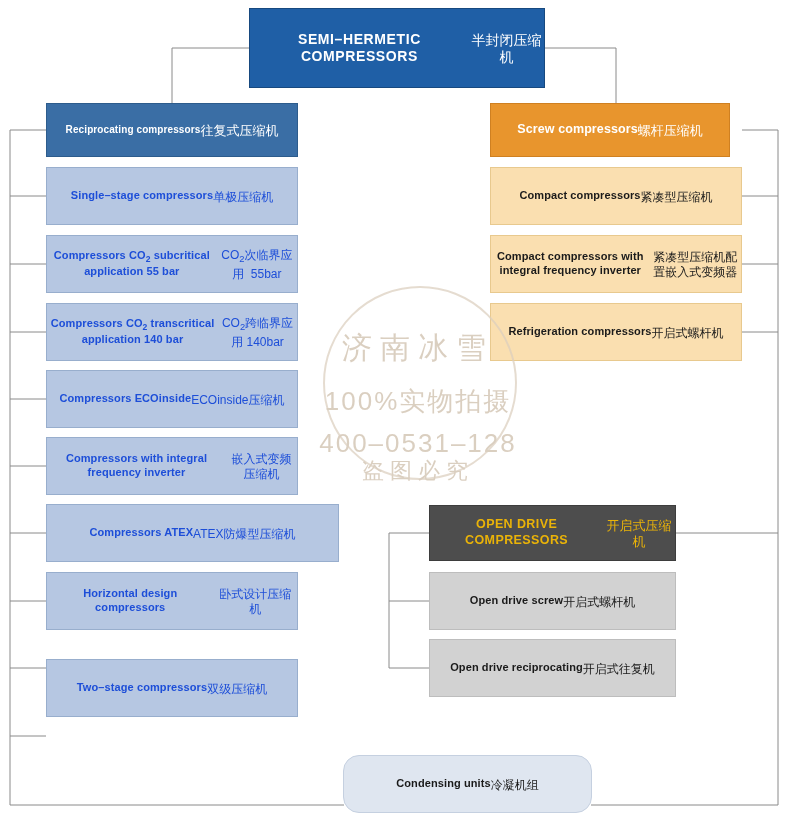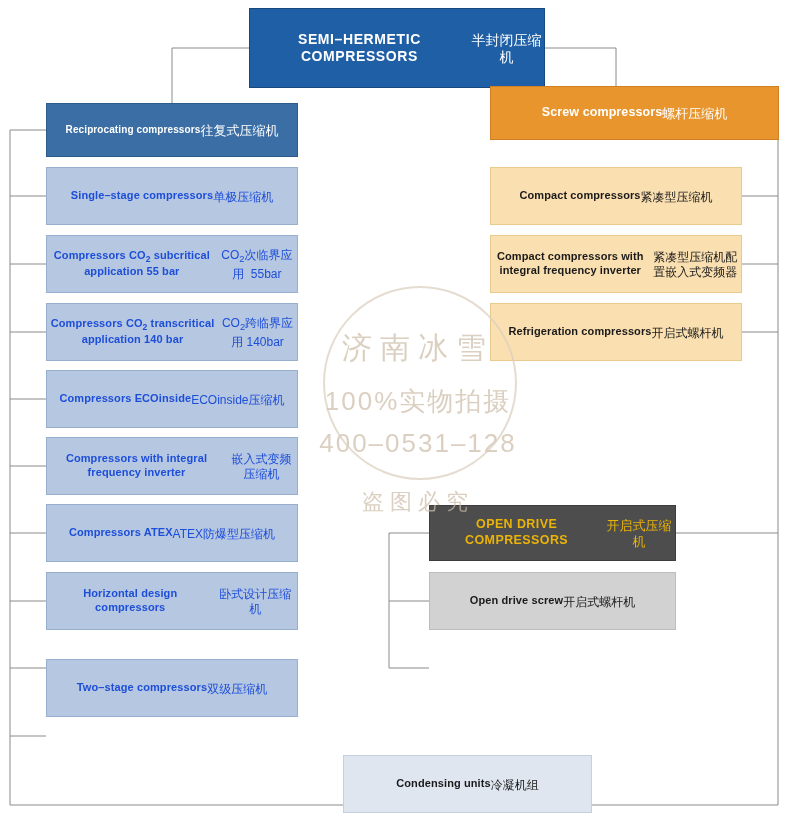"Screw compressors" div.node { top: 86px -> 103px; width: 289px -> 240px }
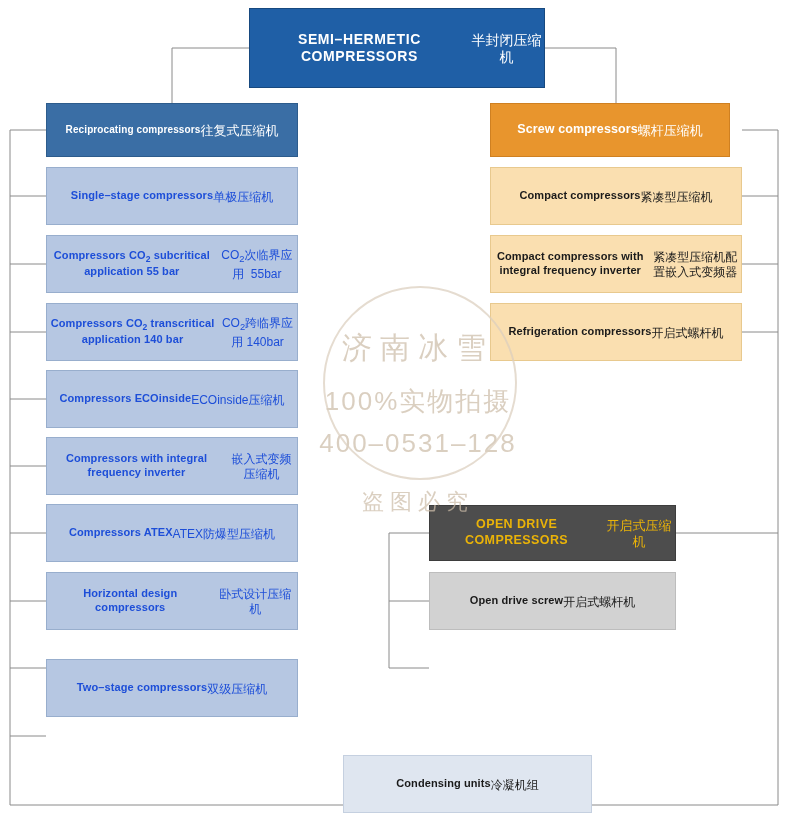"盗图必究" #watermark .wm-l4 { top: 201px -> 170px }
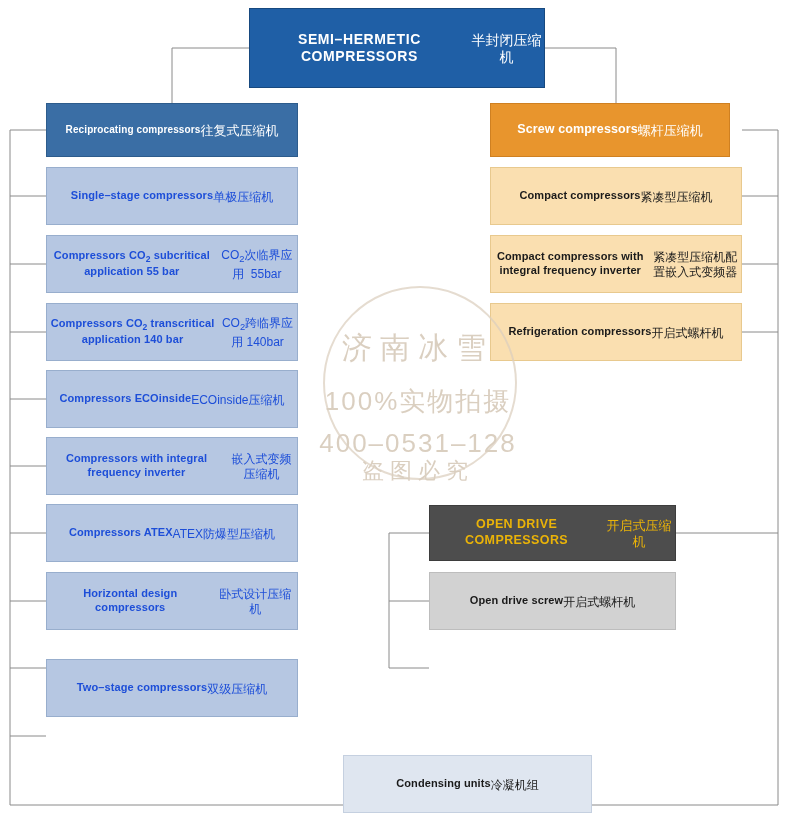"Compressors ATEX" div.node { width: 252px -> 293px }
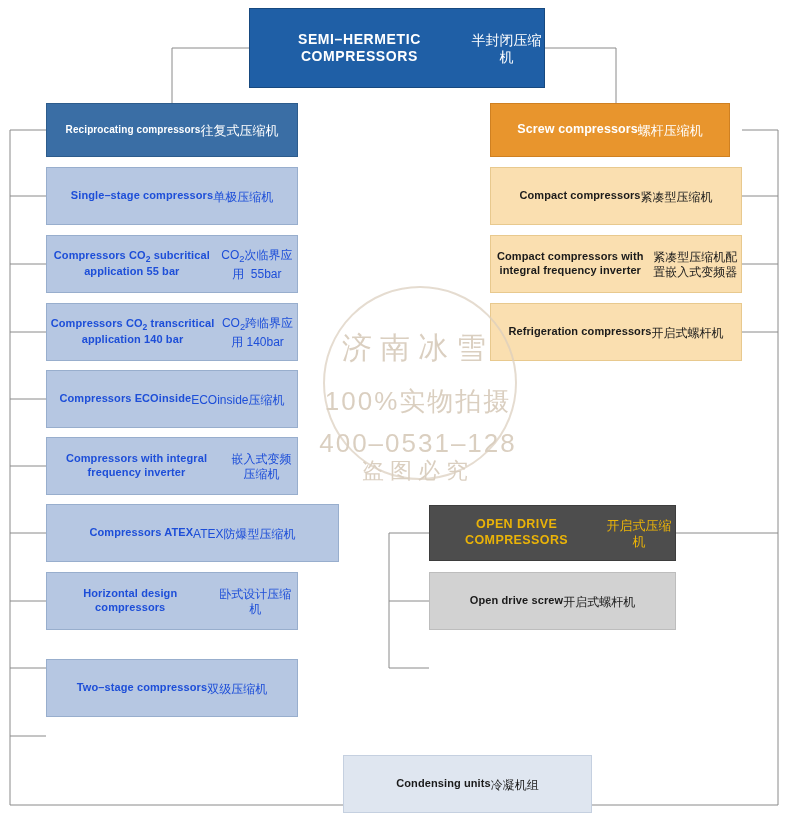"Open drive reciprocating" div.node { html: none -> <div> <span>Open drive reciprocating</span> <span>开启式往复机</span> </div> }
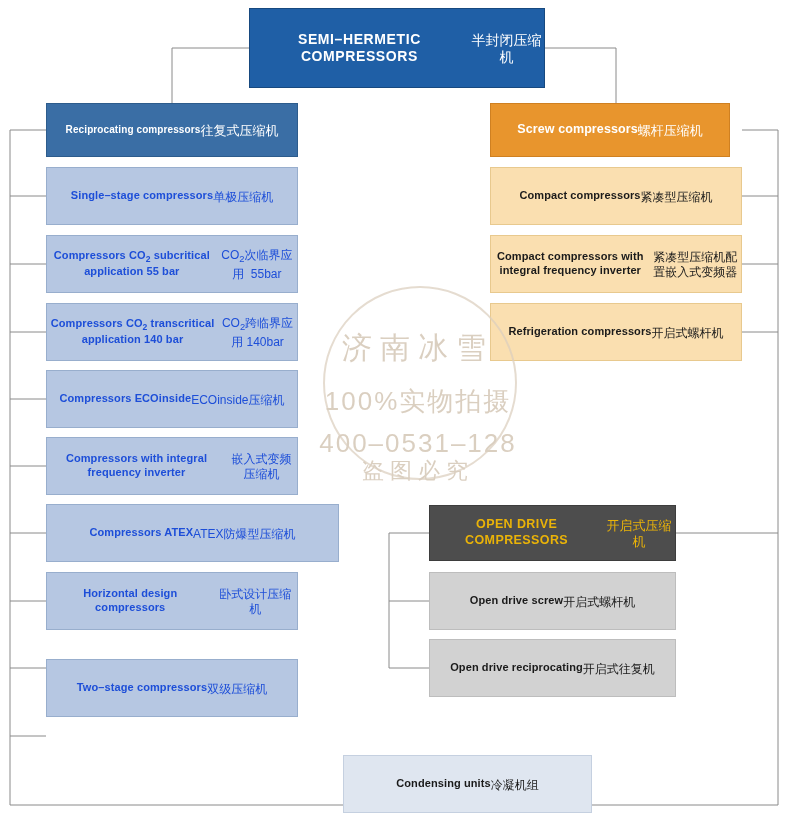"Condensing units" div.node { border-radius: none -> 16px }
